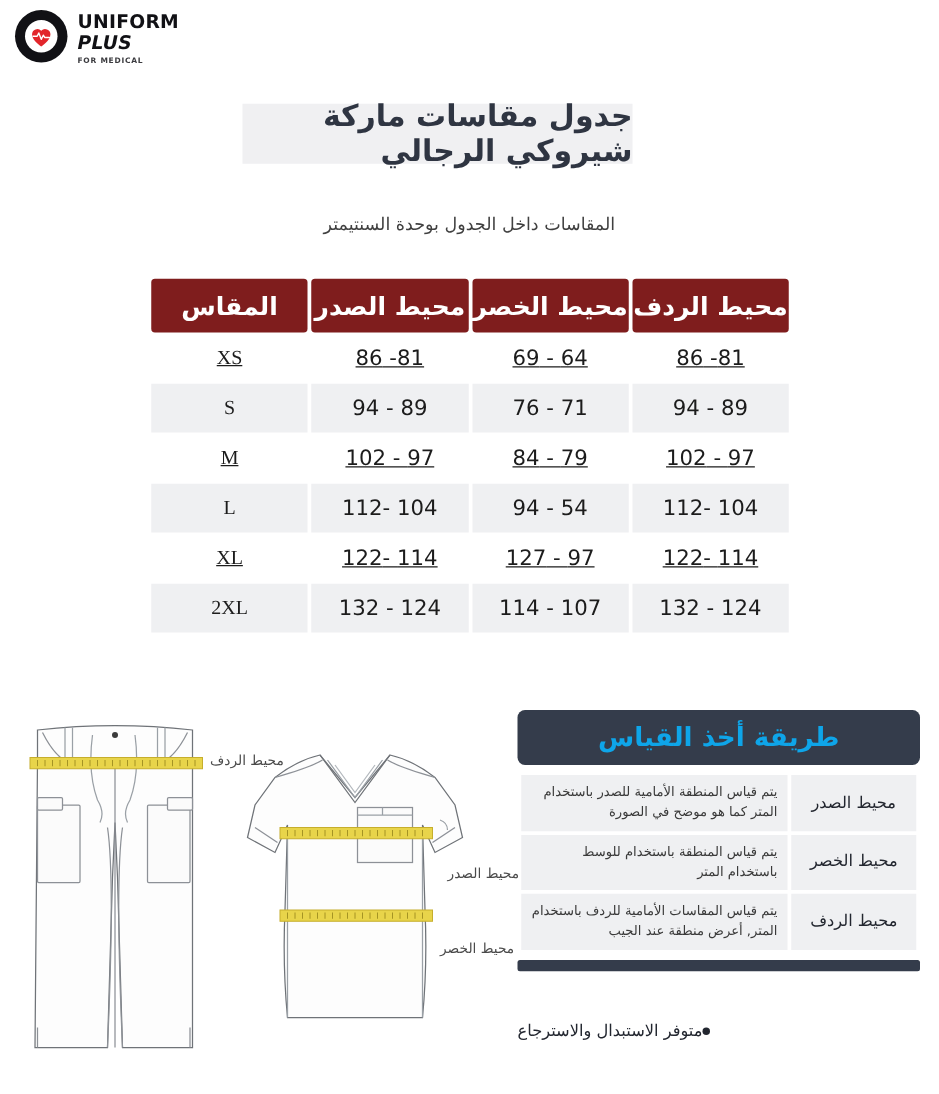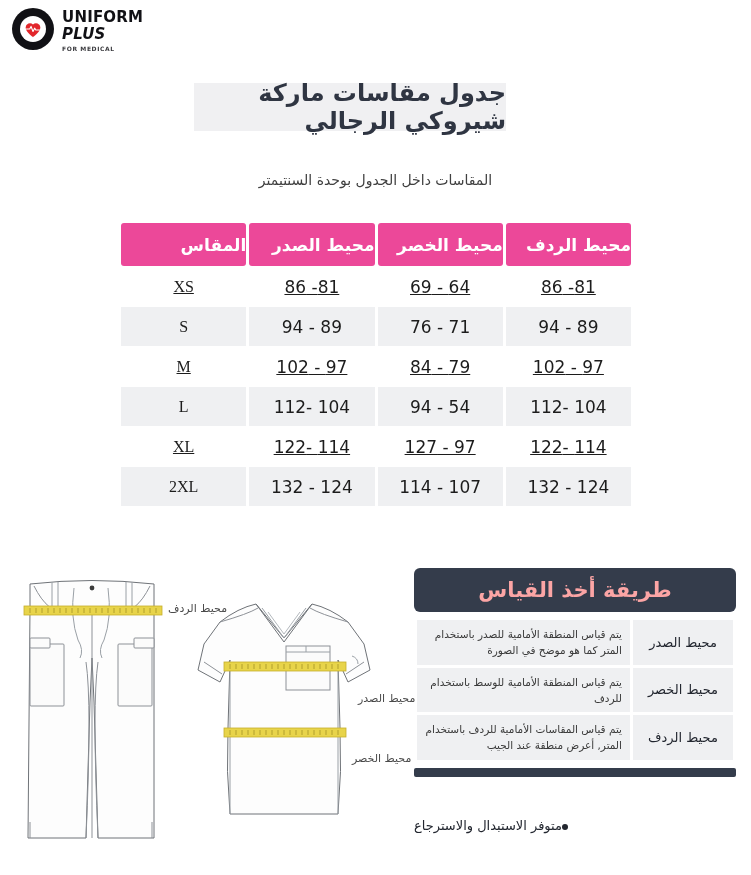"المقاس" .size-table th { background: #ec4899 -> #7f1d1d; font-size: 17px -> 20px; text-align: right -> none }
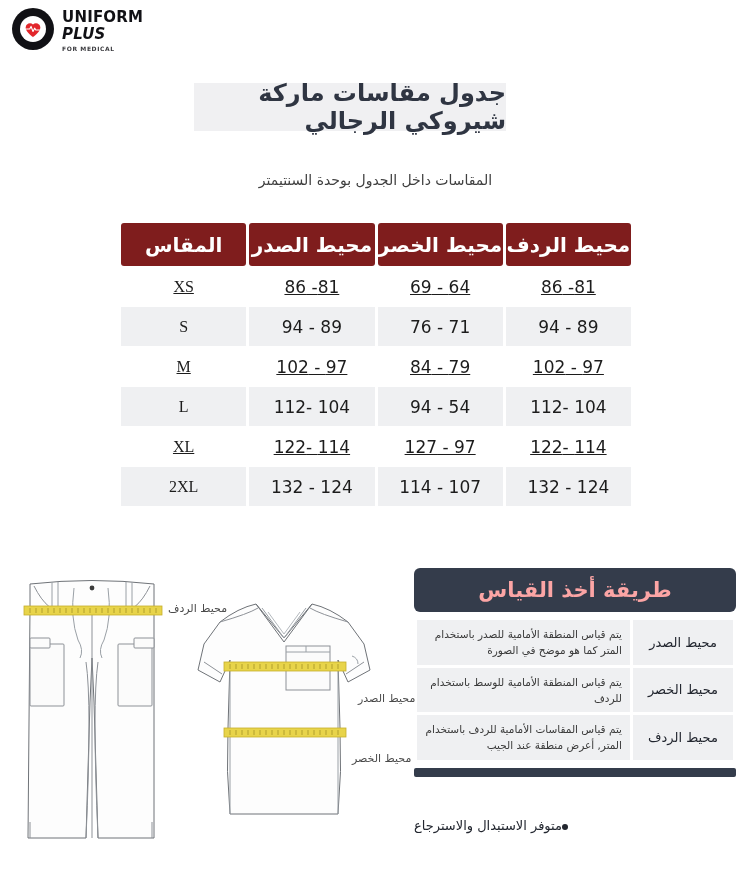"طريقة أخذ القياس" .howto-head { color: #fca5a5 -> #0ea5e9 }
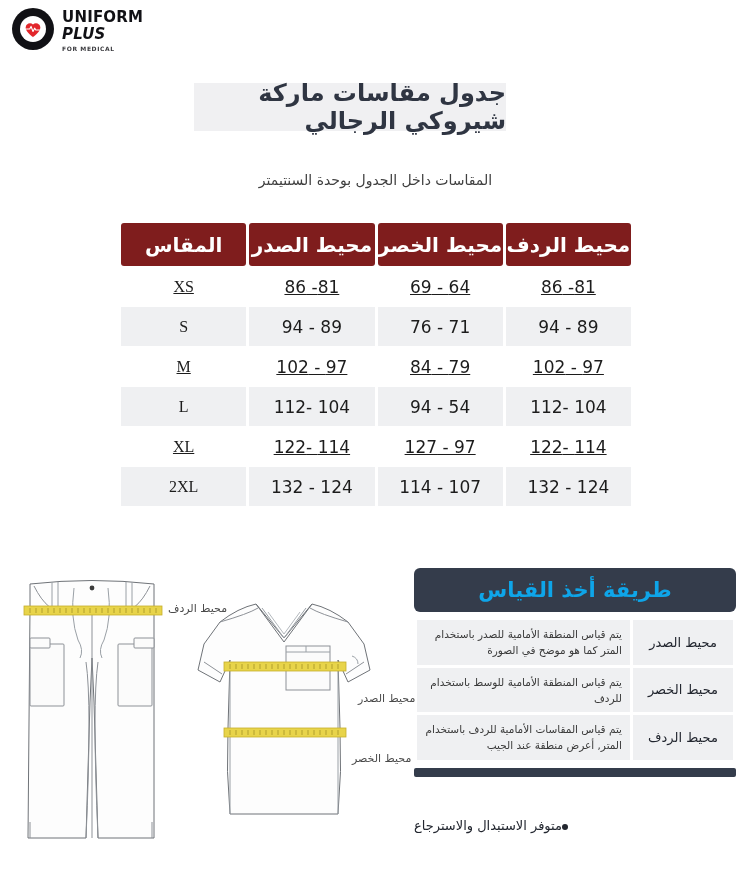"يتم قياس المنطقة الأمامية للوسط" td.desc { text: الأمامية للوسط باستخدام للردف -> باستخدام للوسط باستخدام المتر }
